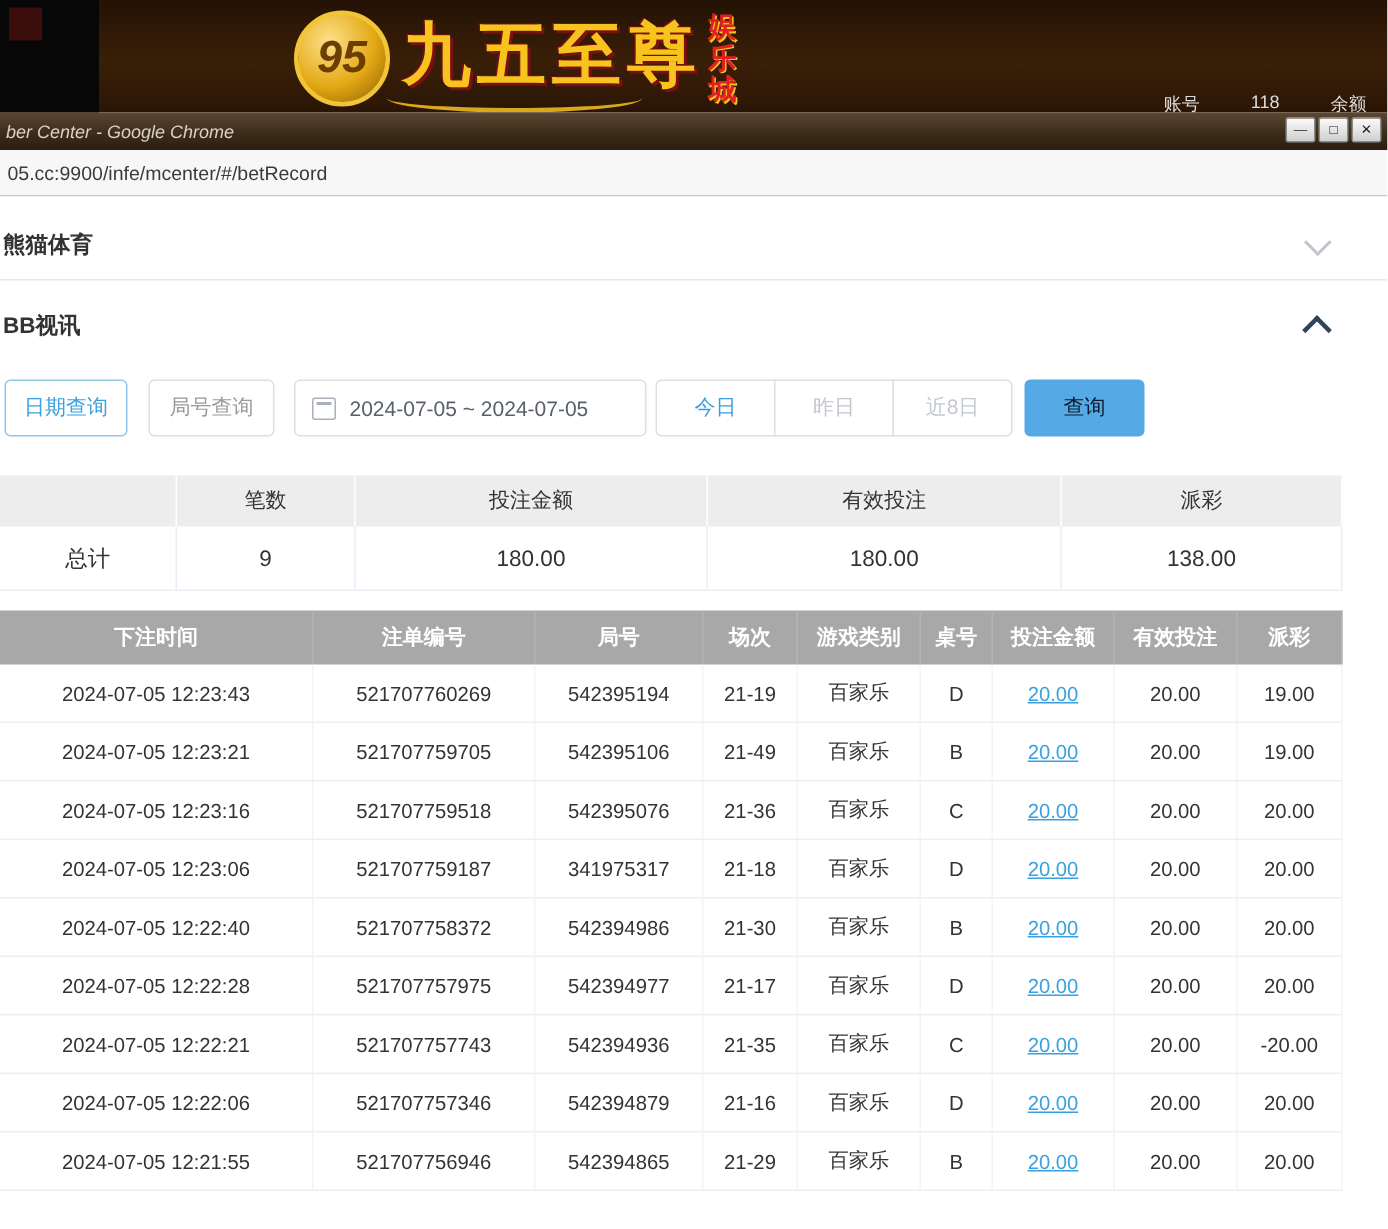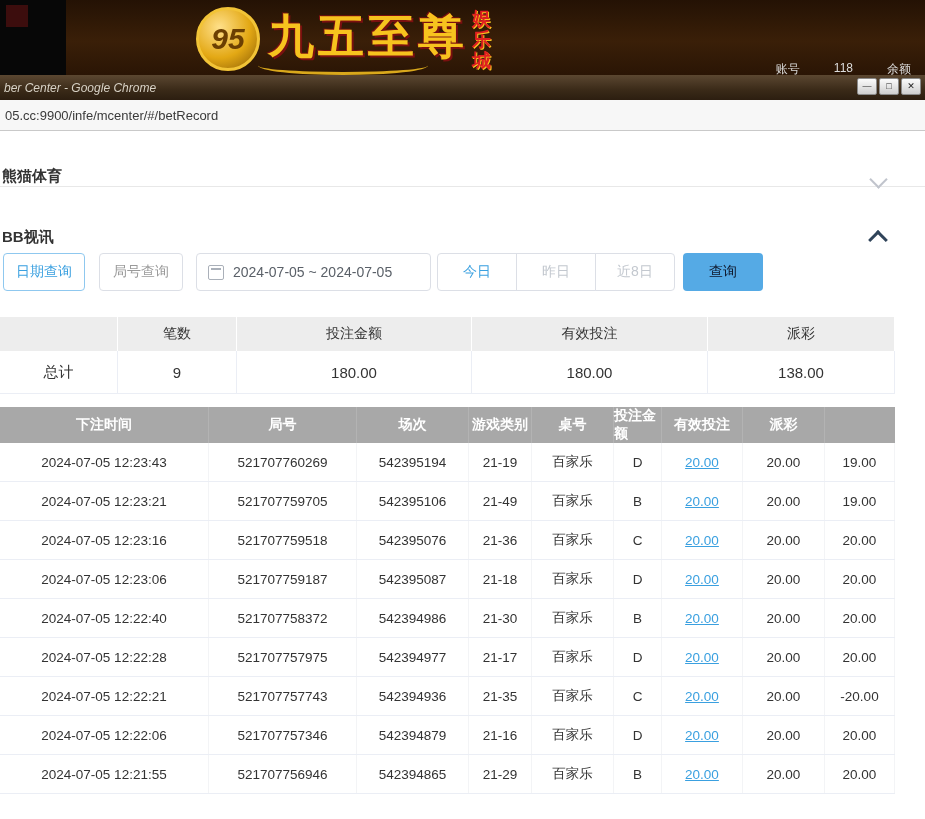"熊猫体育" .section-row { align-items: flex-end -> center }
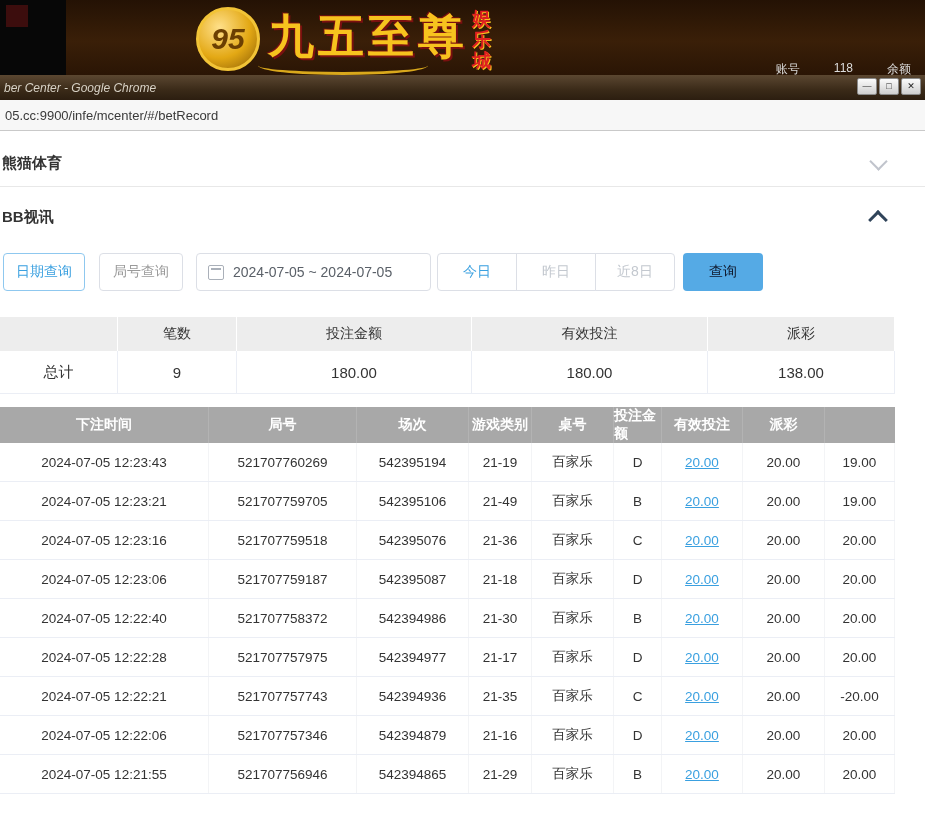"注单编号" div.cell { html: none -> <div>注单编号</div> }
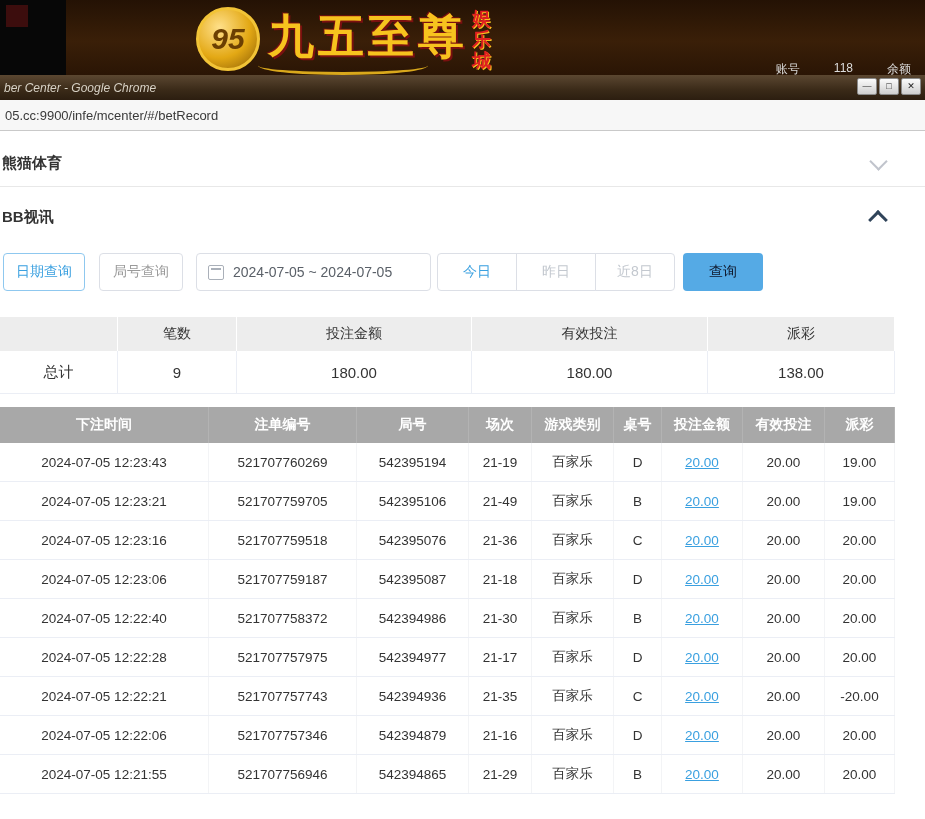"542395087" div.td { text: 542395087 -> 341975317 }
